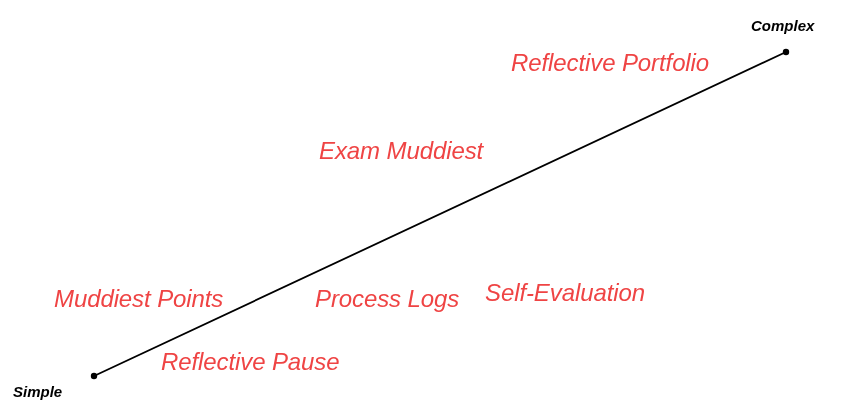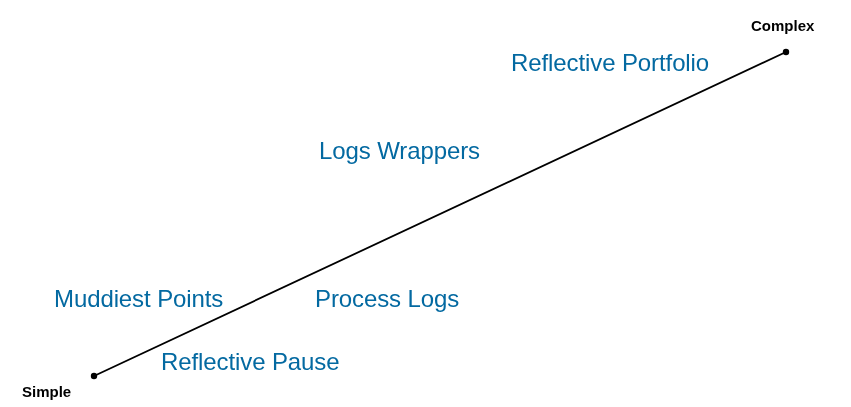"Complex" #canvas { font-style: none -> italic }
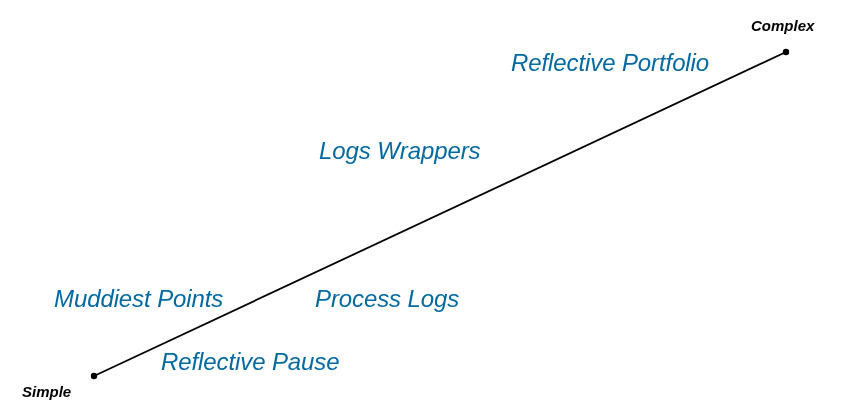"Reflective Portfolio" .label { color: #0369a1 -> #ef4444 }
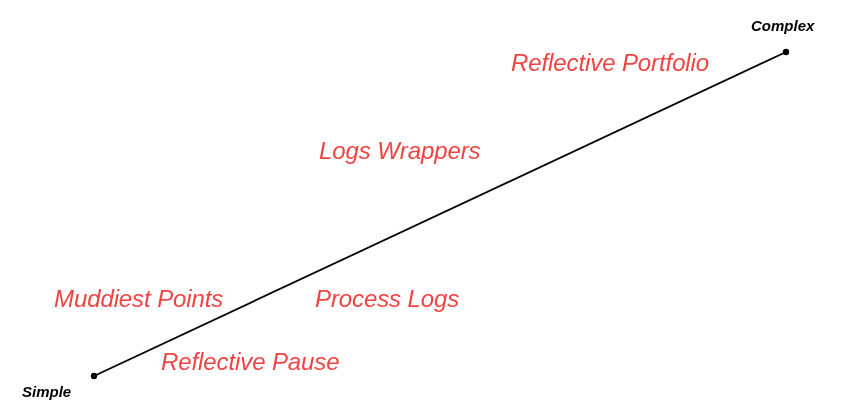"Logs Wrappers" div.label { text: Logs Wrappers -> Exam Muddiest }
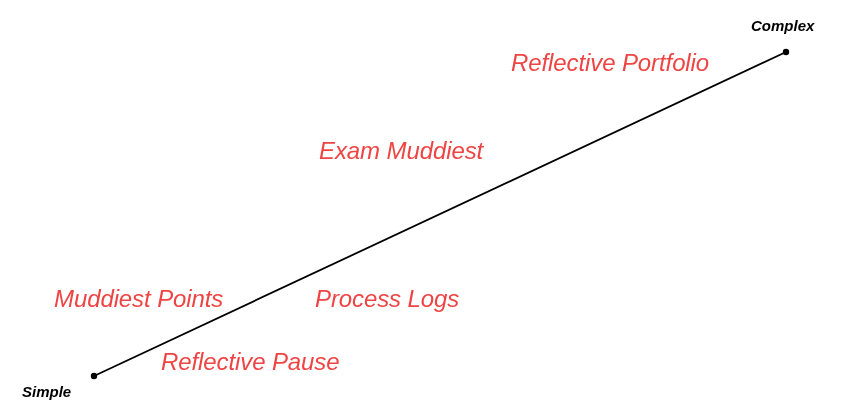"Self-Evaluation" div { html: none -> <div>Self-Evaluation</div> }
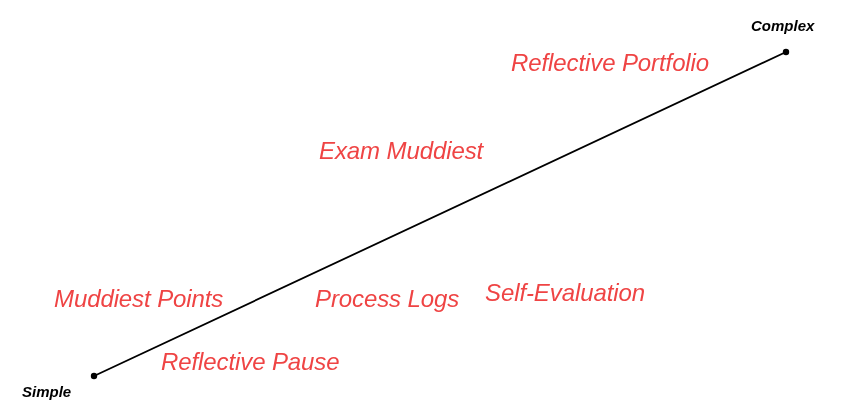"Simple" #anchor-simple { left: 22px -> 13px }
